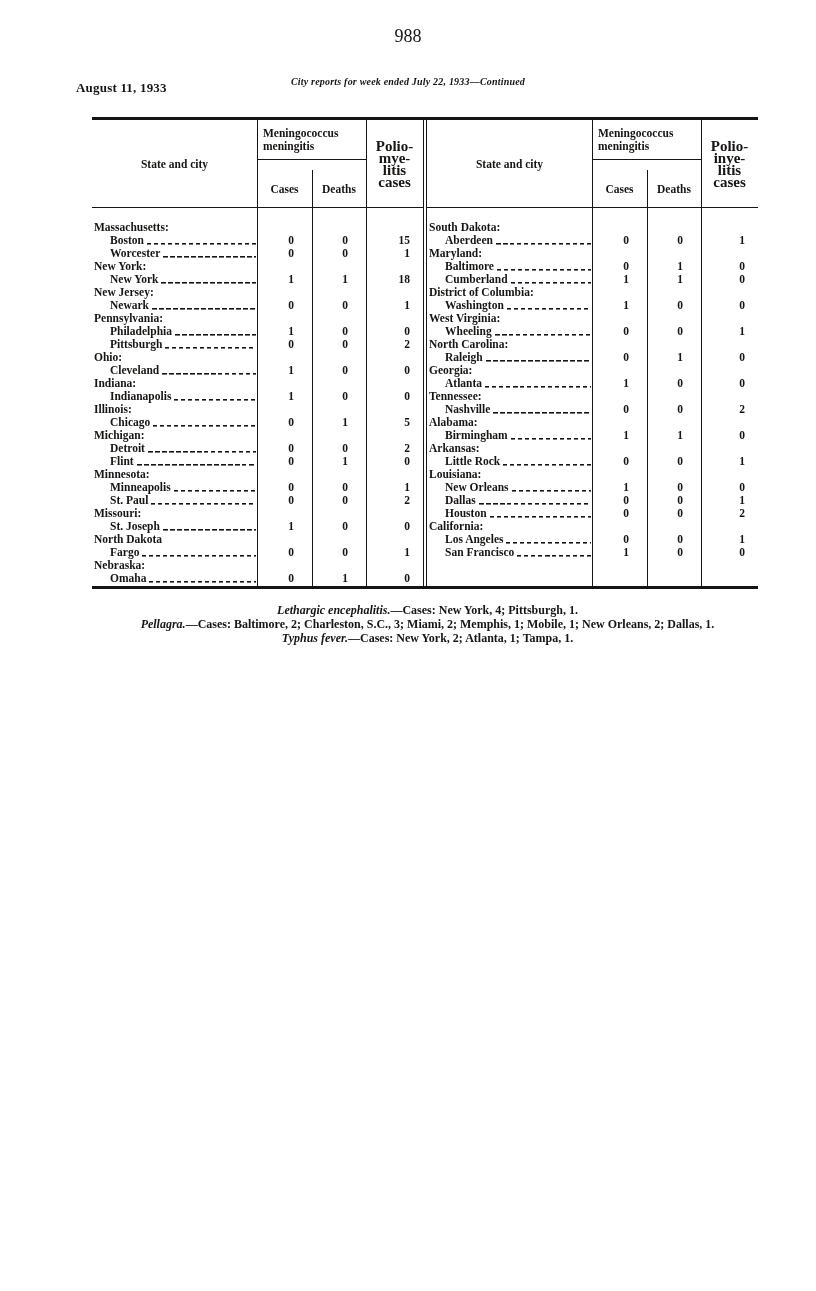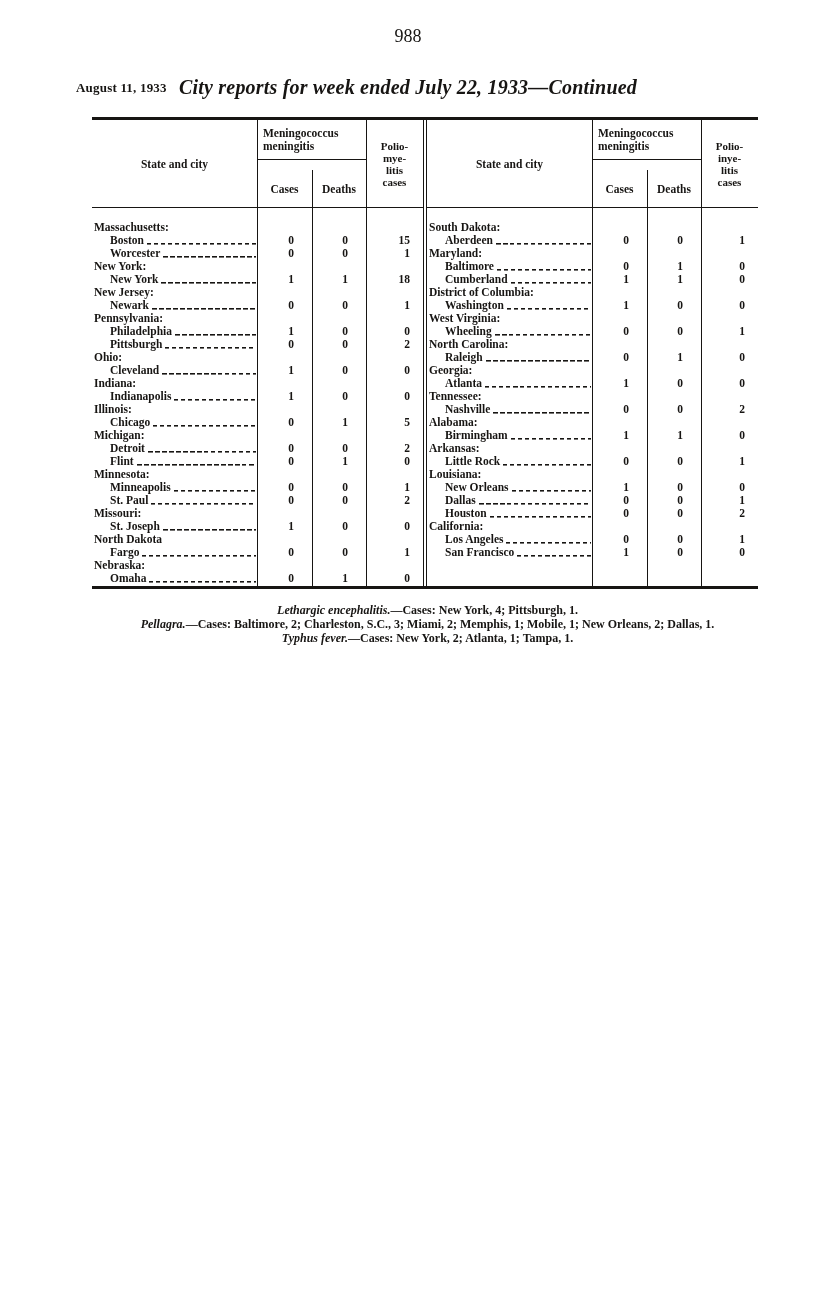"City reports for week ended" .title { font-size: 20px -> 10px }
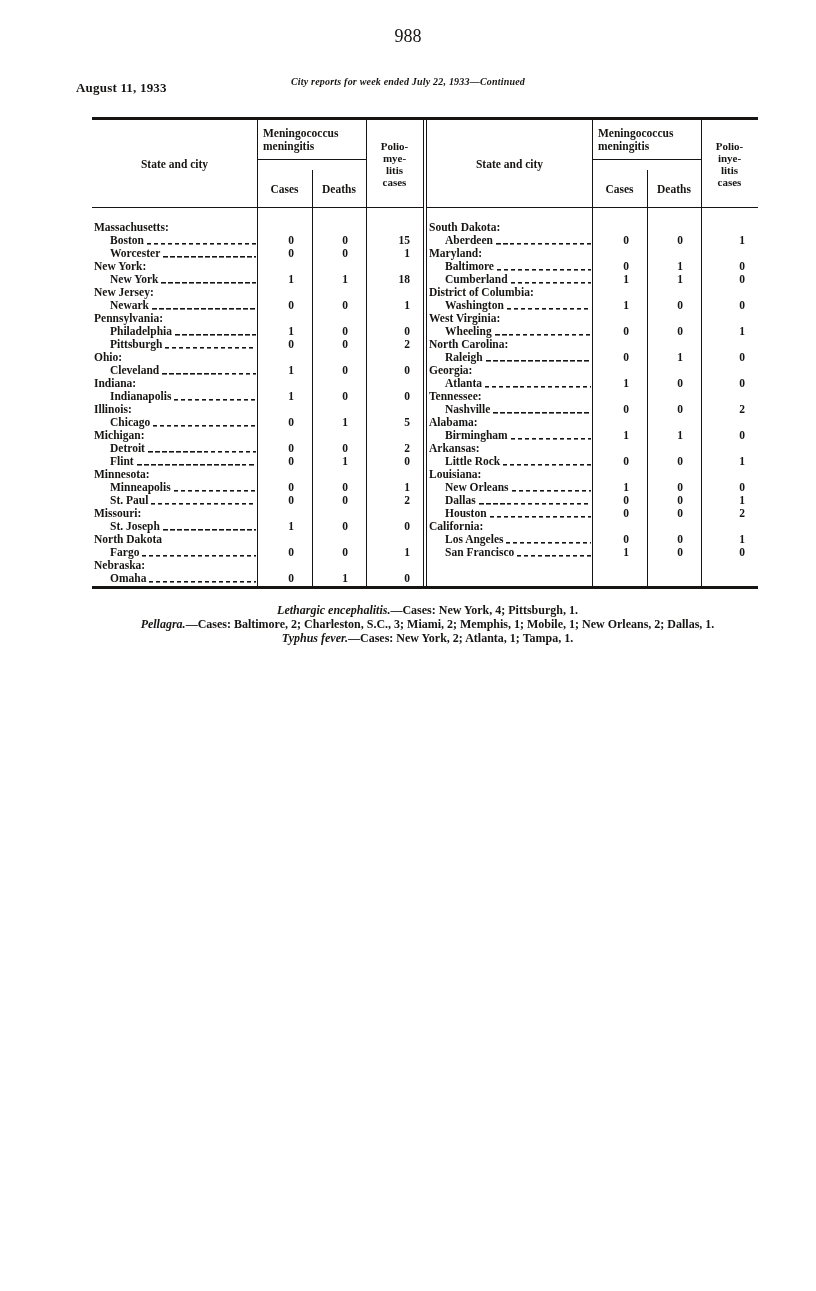"Polio-" .h-polio { font-size: 11px -> 15px }
